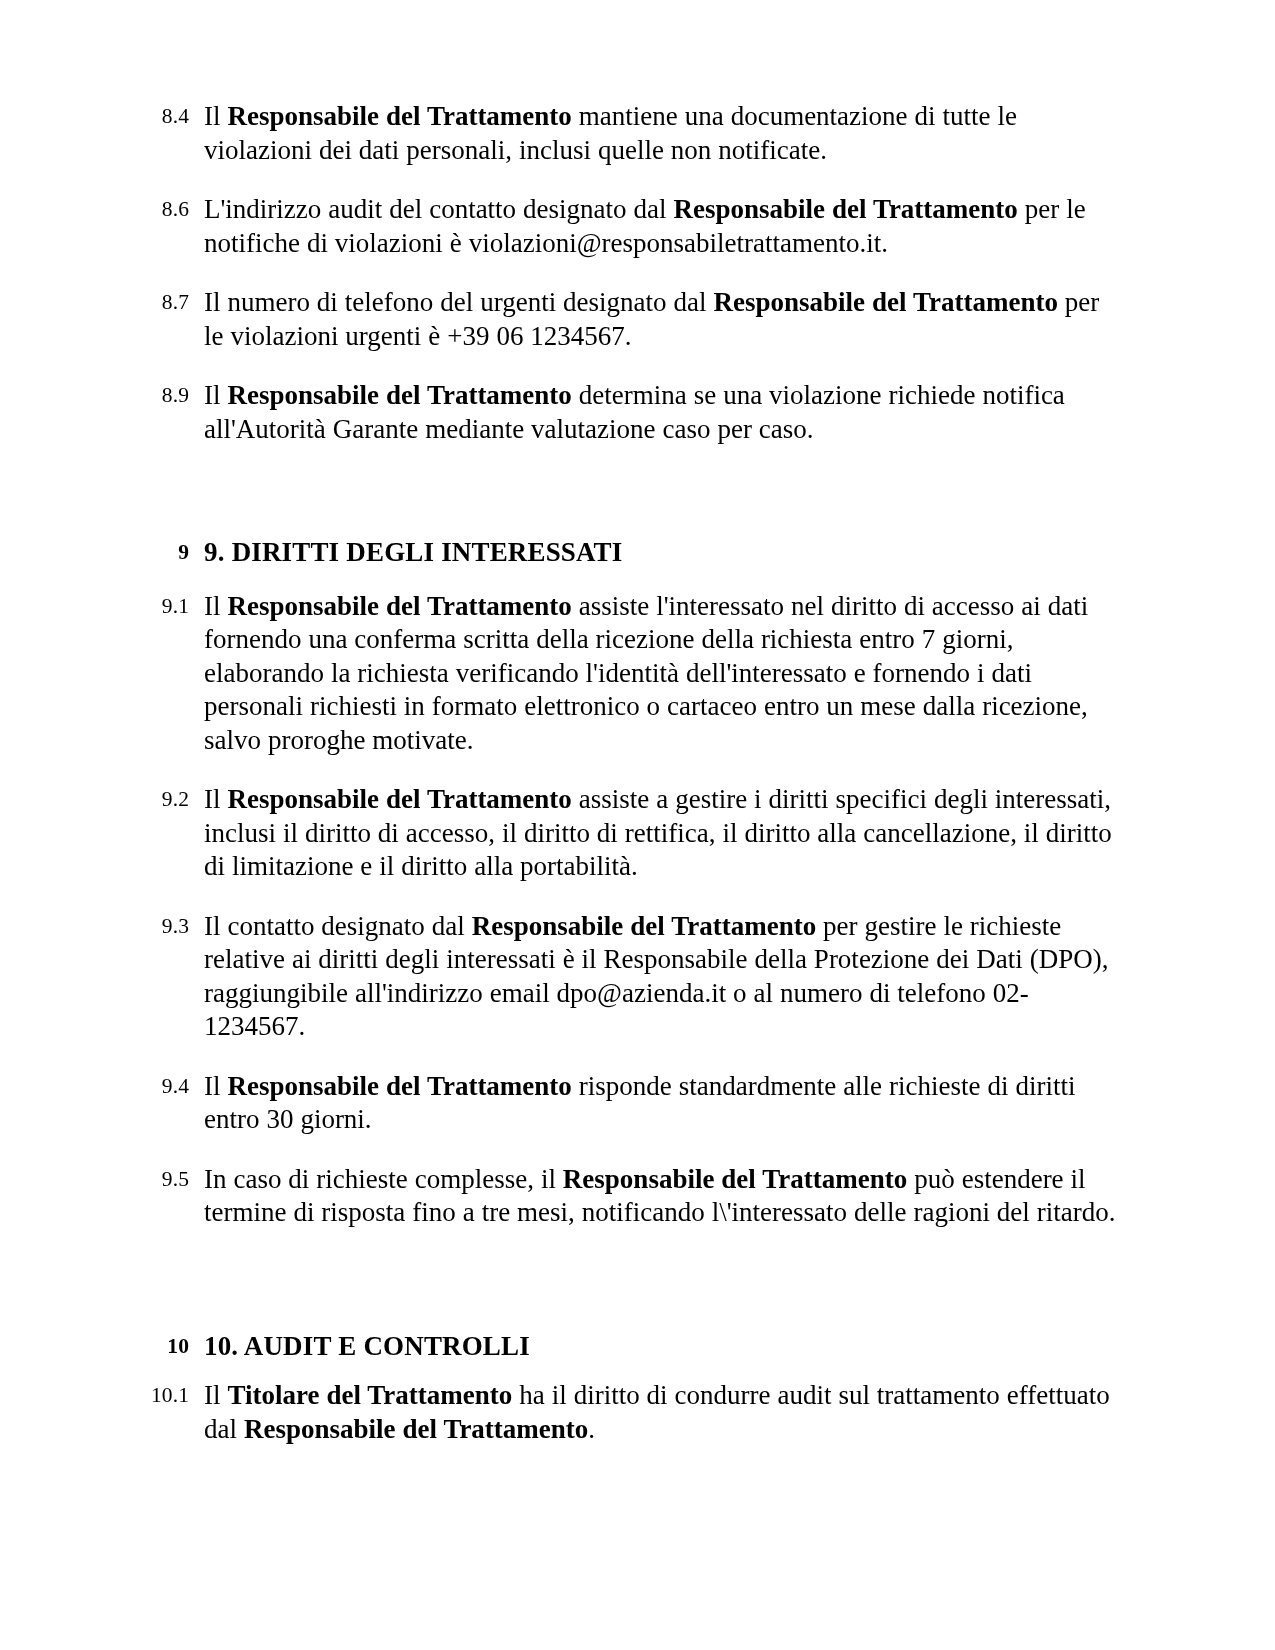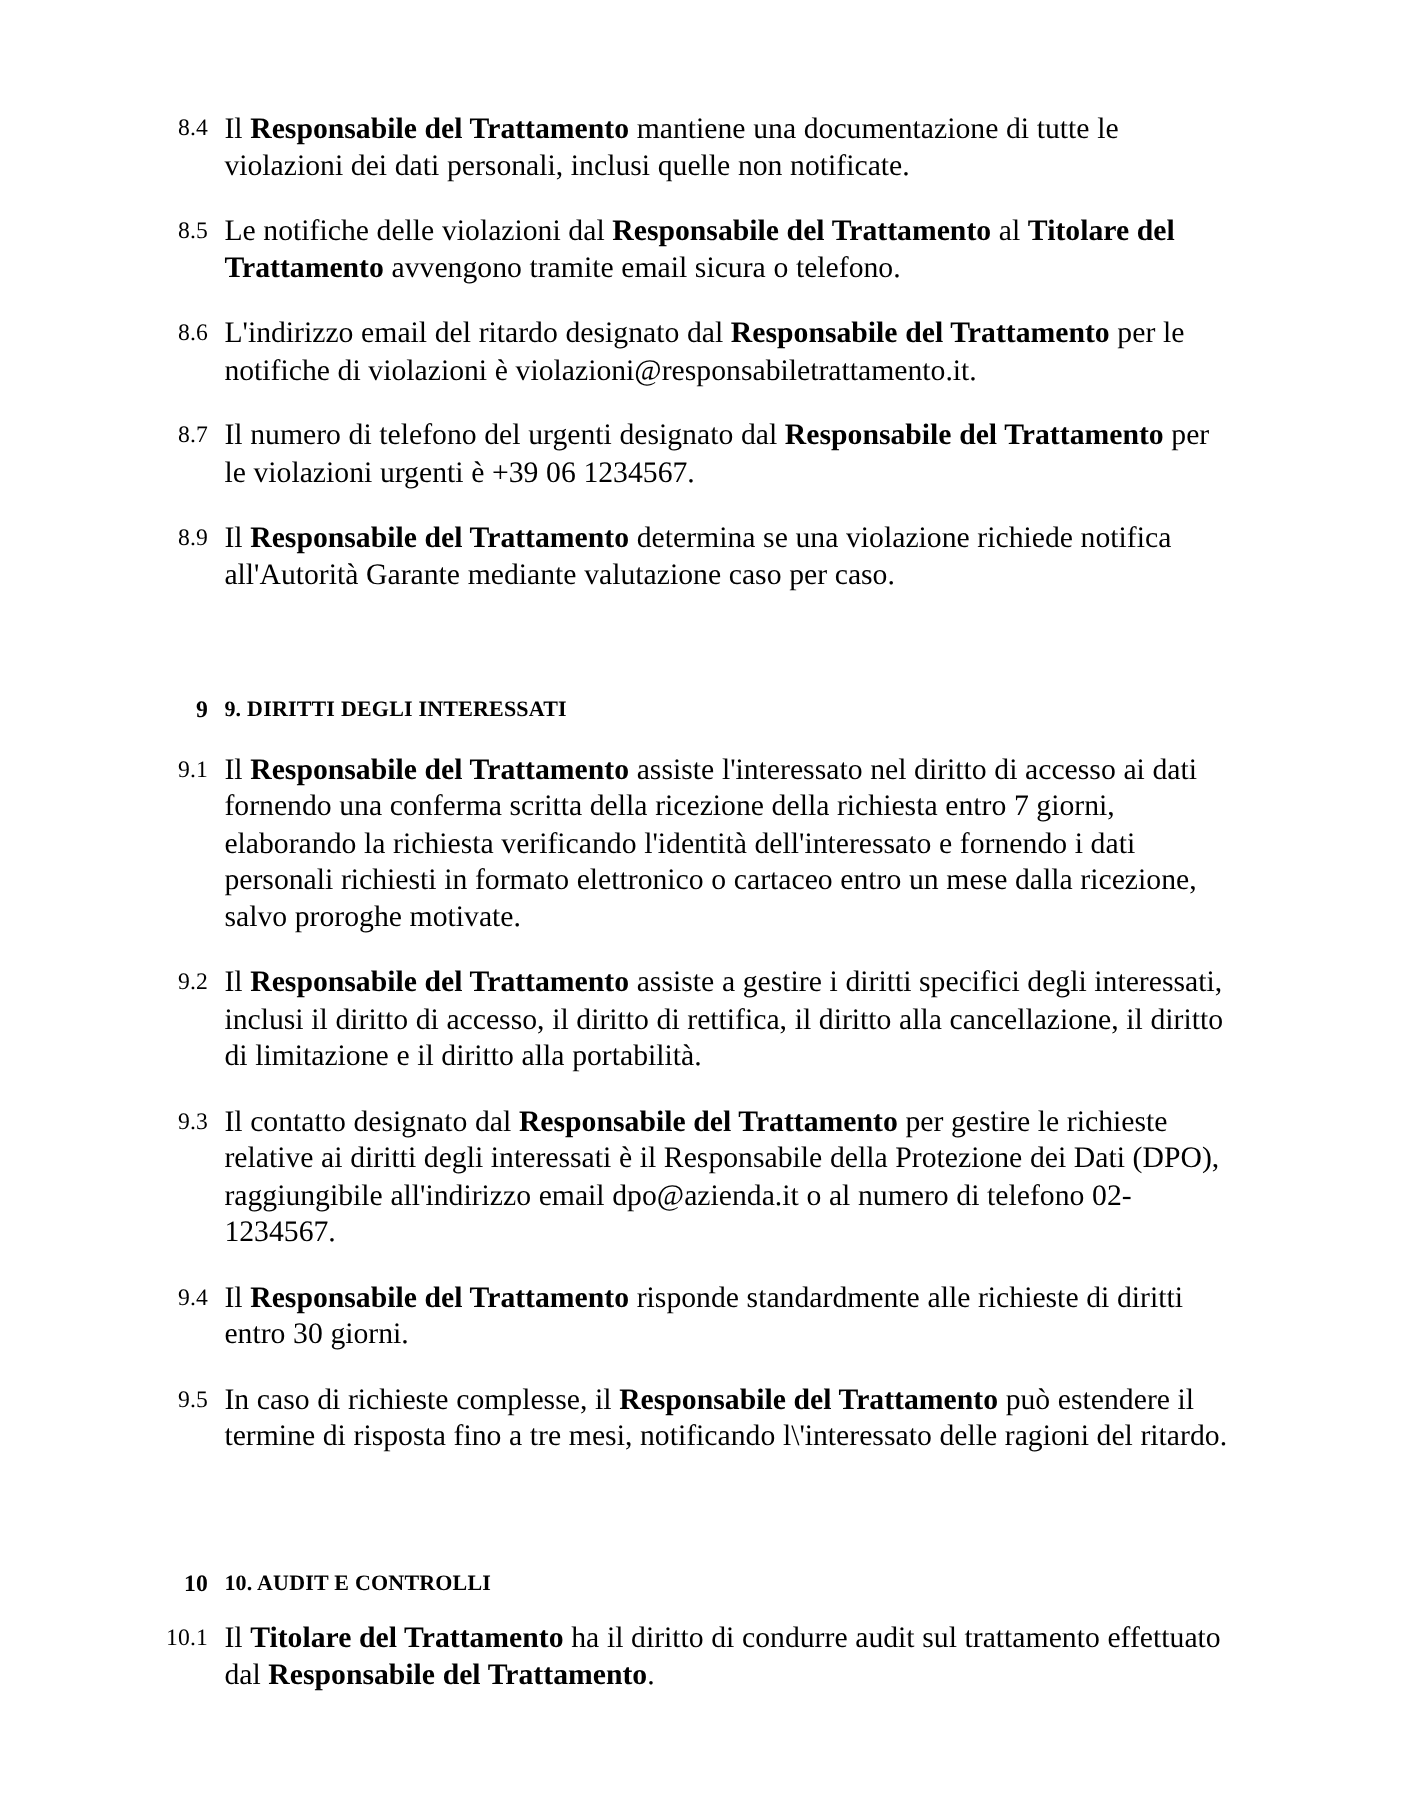"8.5" div.clause { html: <div> <div>8.5</div> <div><span>Le notifiche delle violazioni dal </span><b>Responsabile del Trattamento</b><span> al </span><b>Titolare del Trattamento</b><span> avvengono tramite email sicura o telefono.</span></div> </div> -> none }
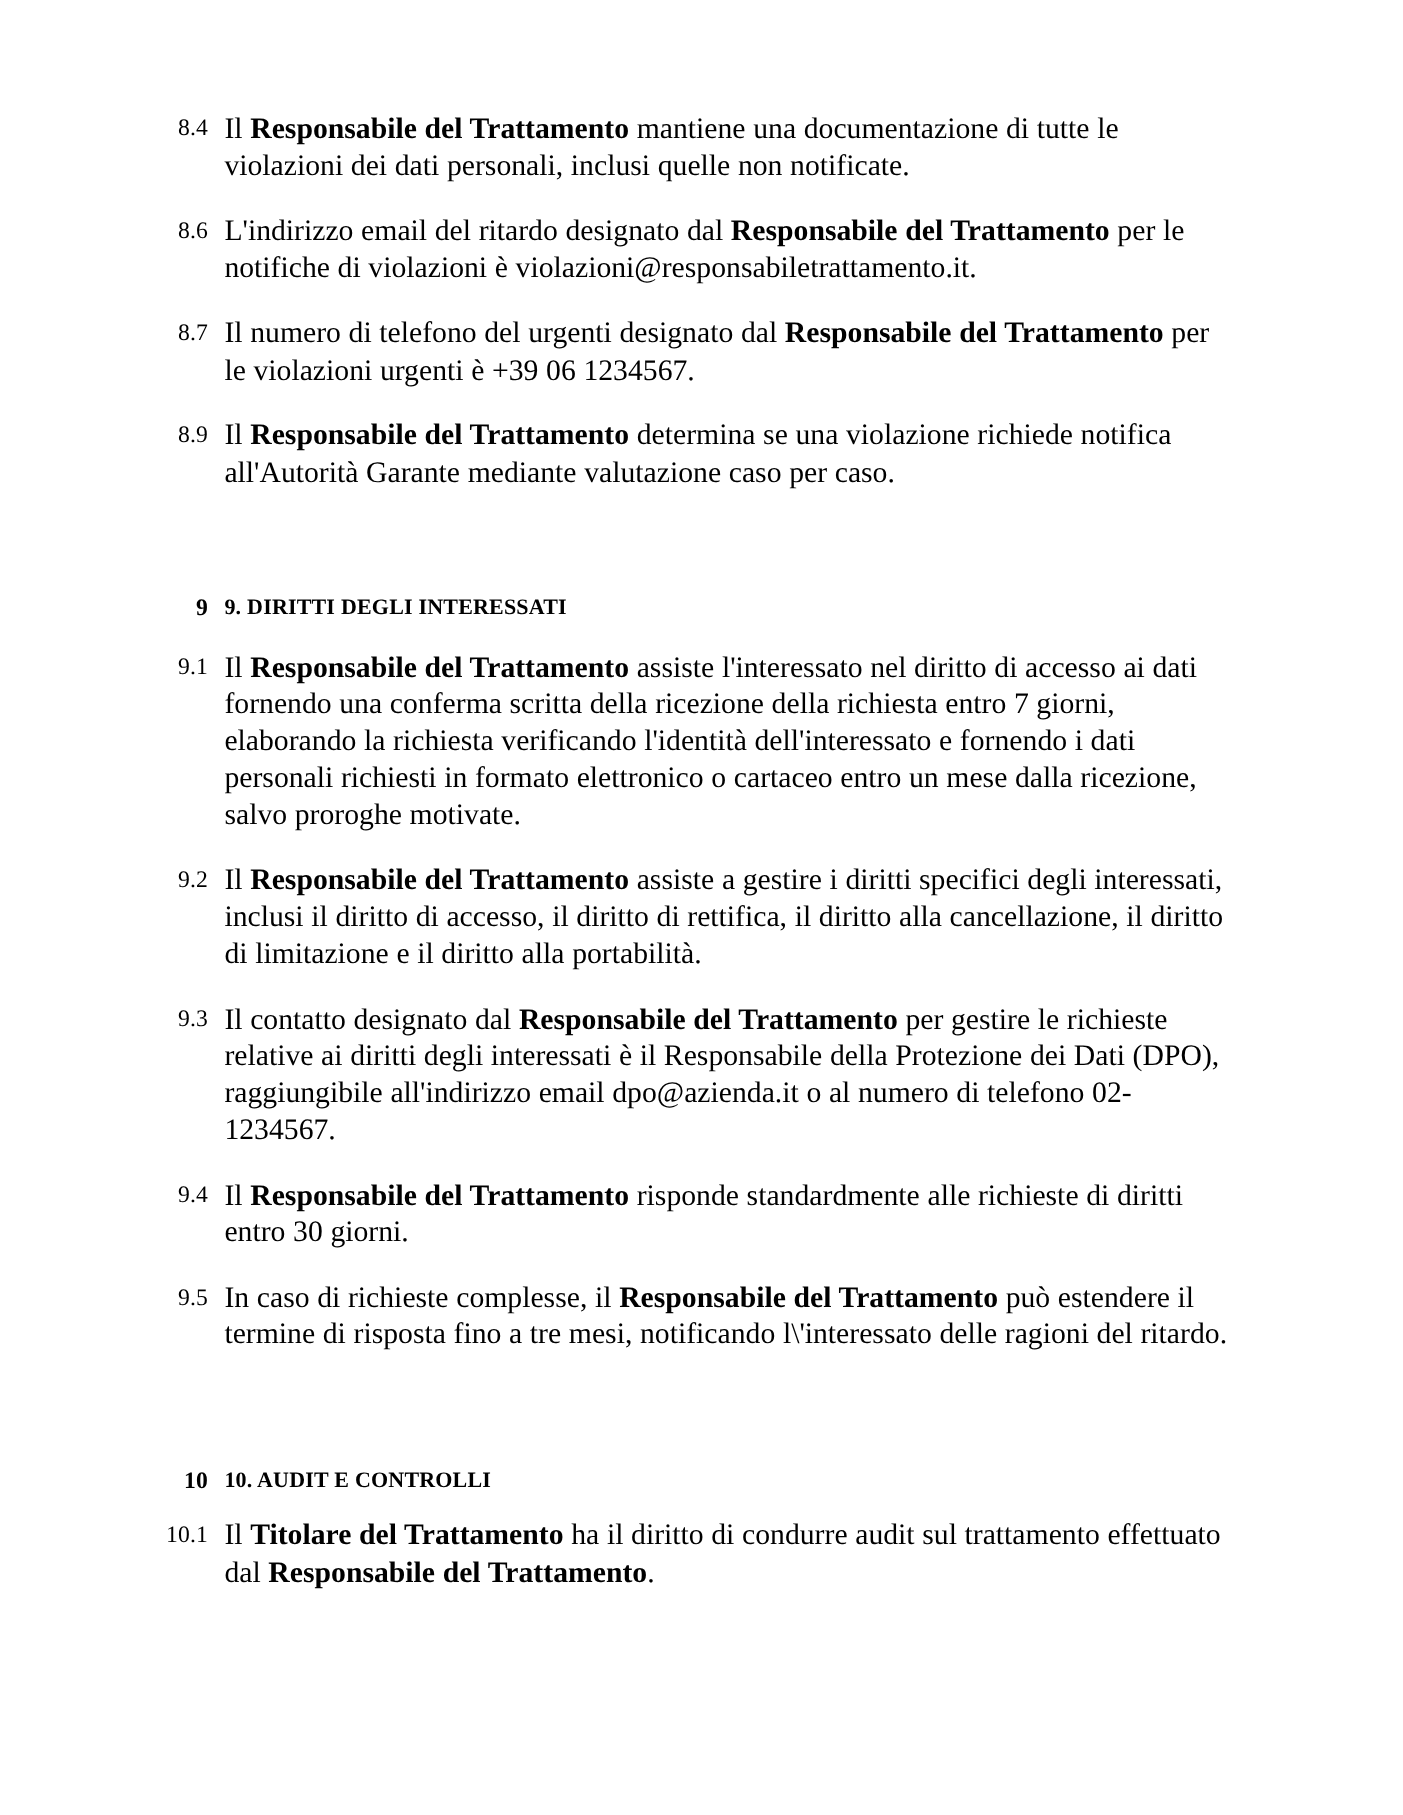"L'indirizzo email del ritardo designato" span { text: email del ritardo -> audit del contatto }
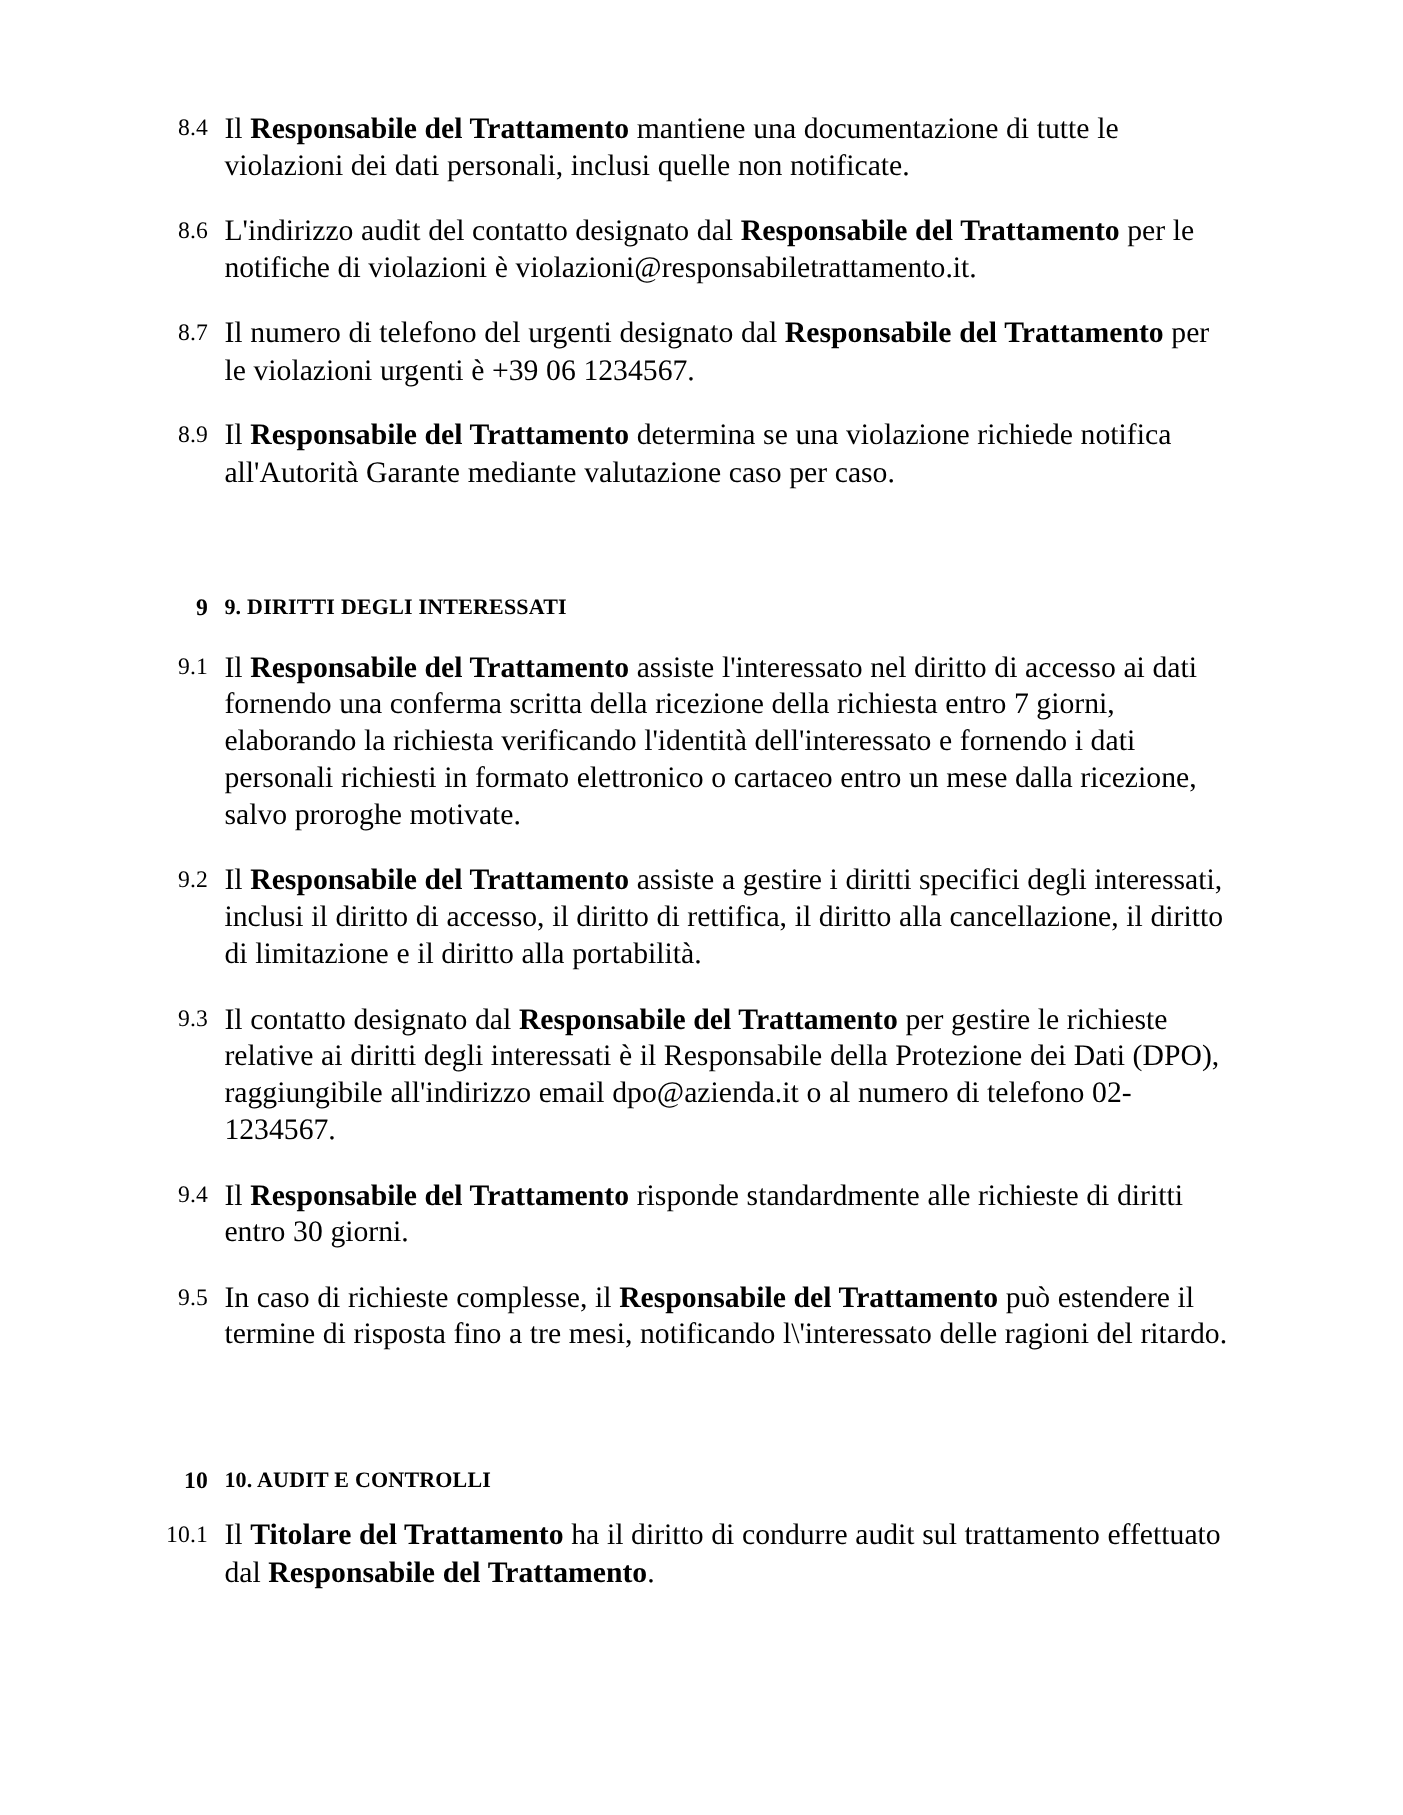"9. DIRITTI DEGLI INTERESSATI" .section-heading .clause-text { font-size: 20px -> 27px }
